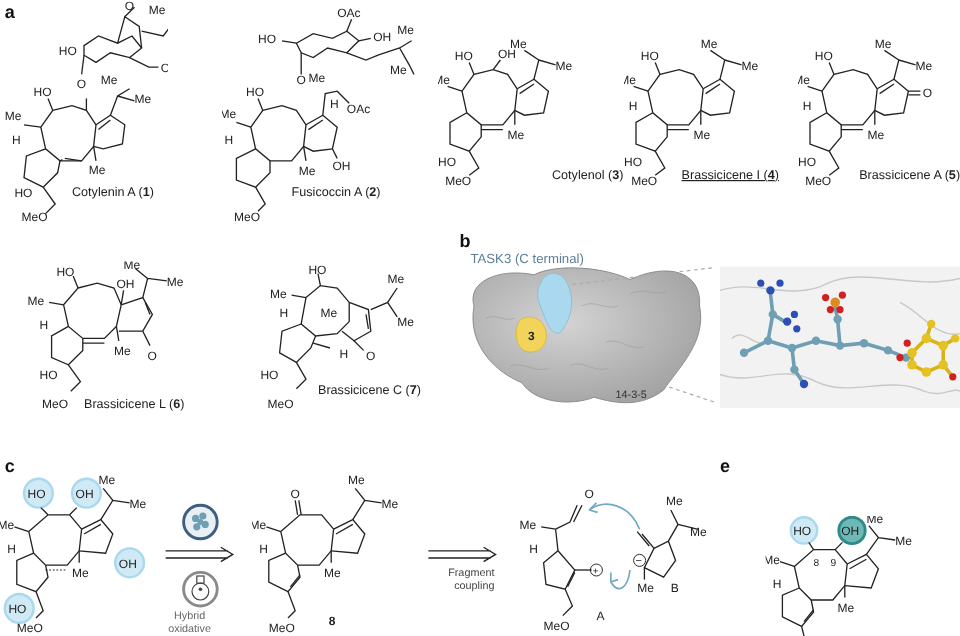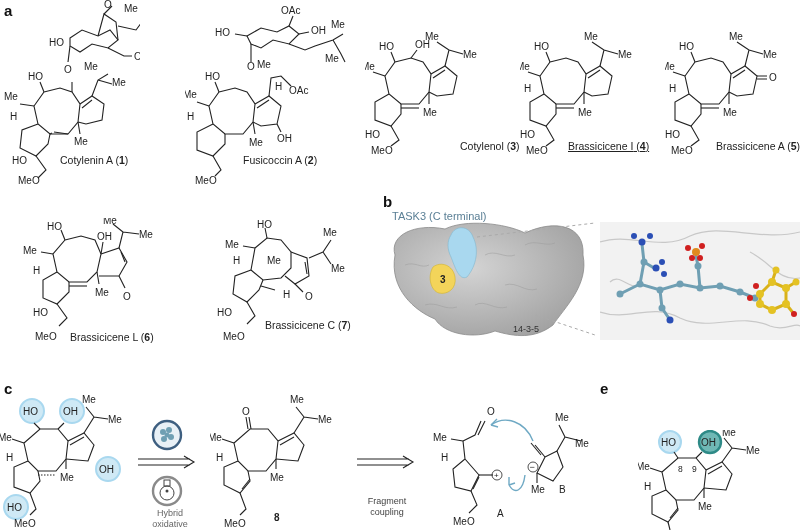"Fragment" div.abs { text-align: center -> right; top: 496px -> 472px }
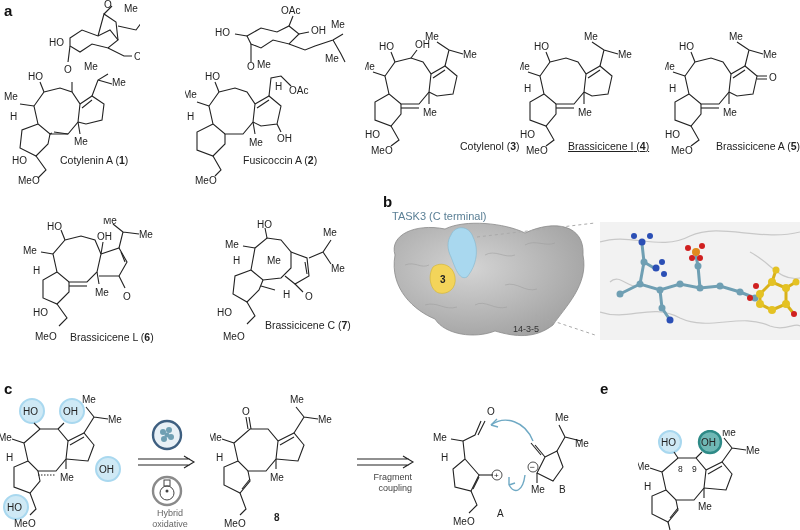"Hybrid" div.abs { left: 152px -> 140px }
